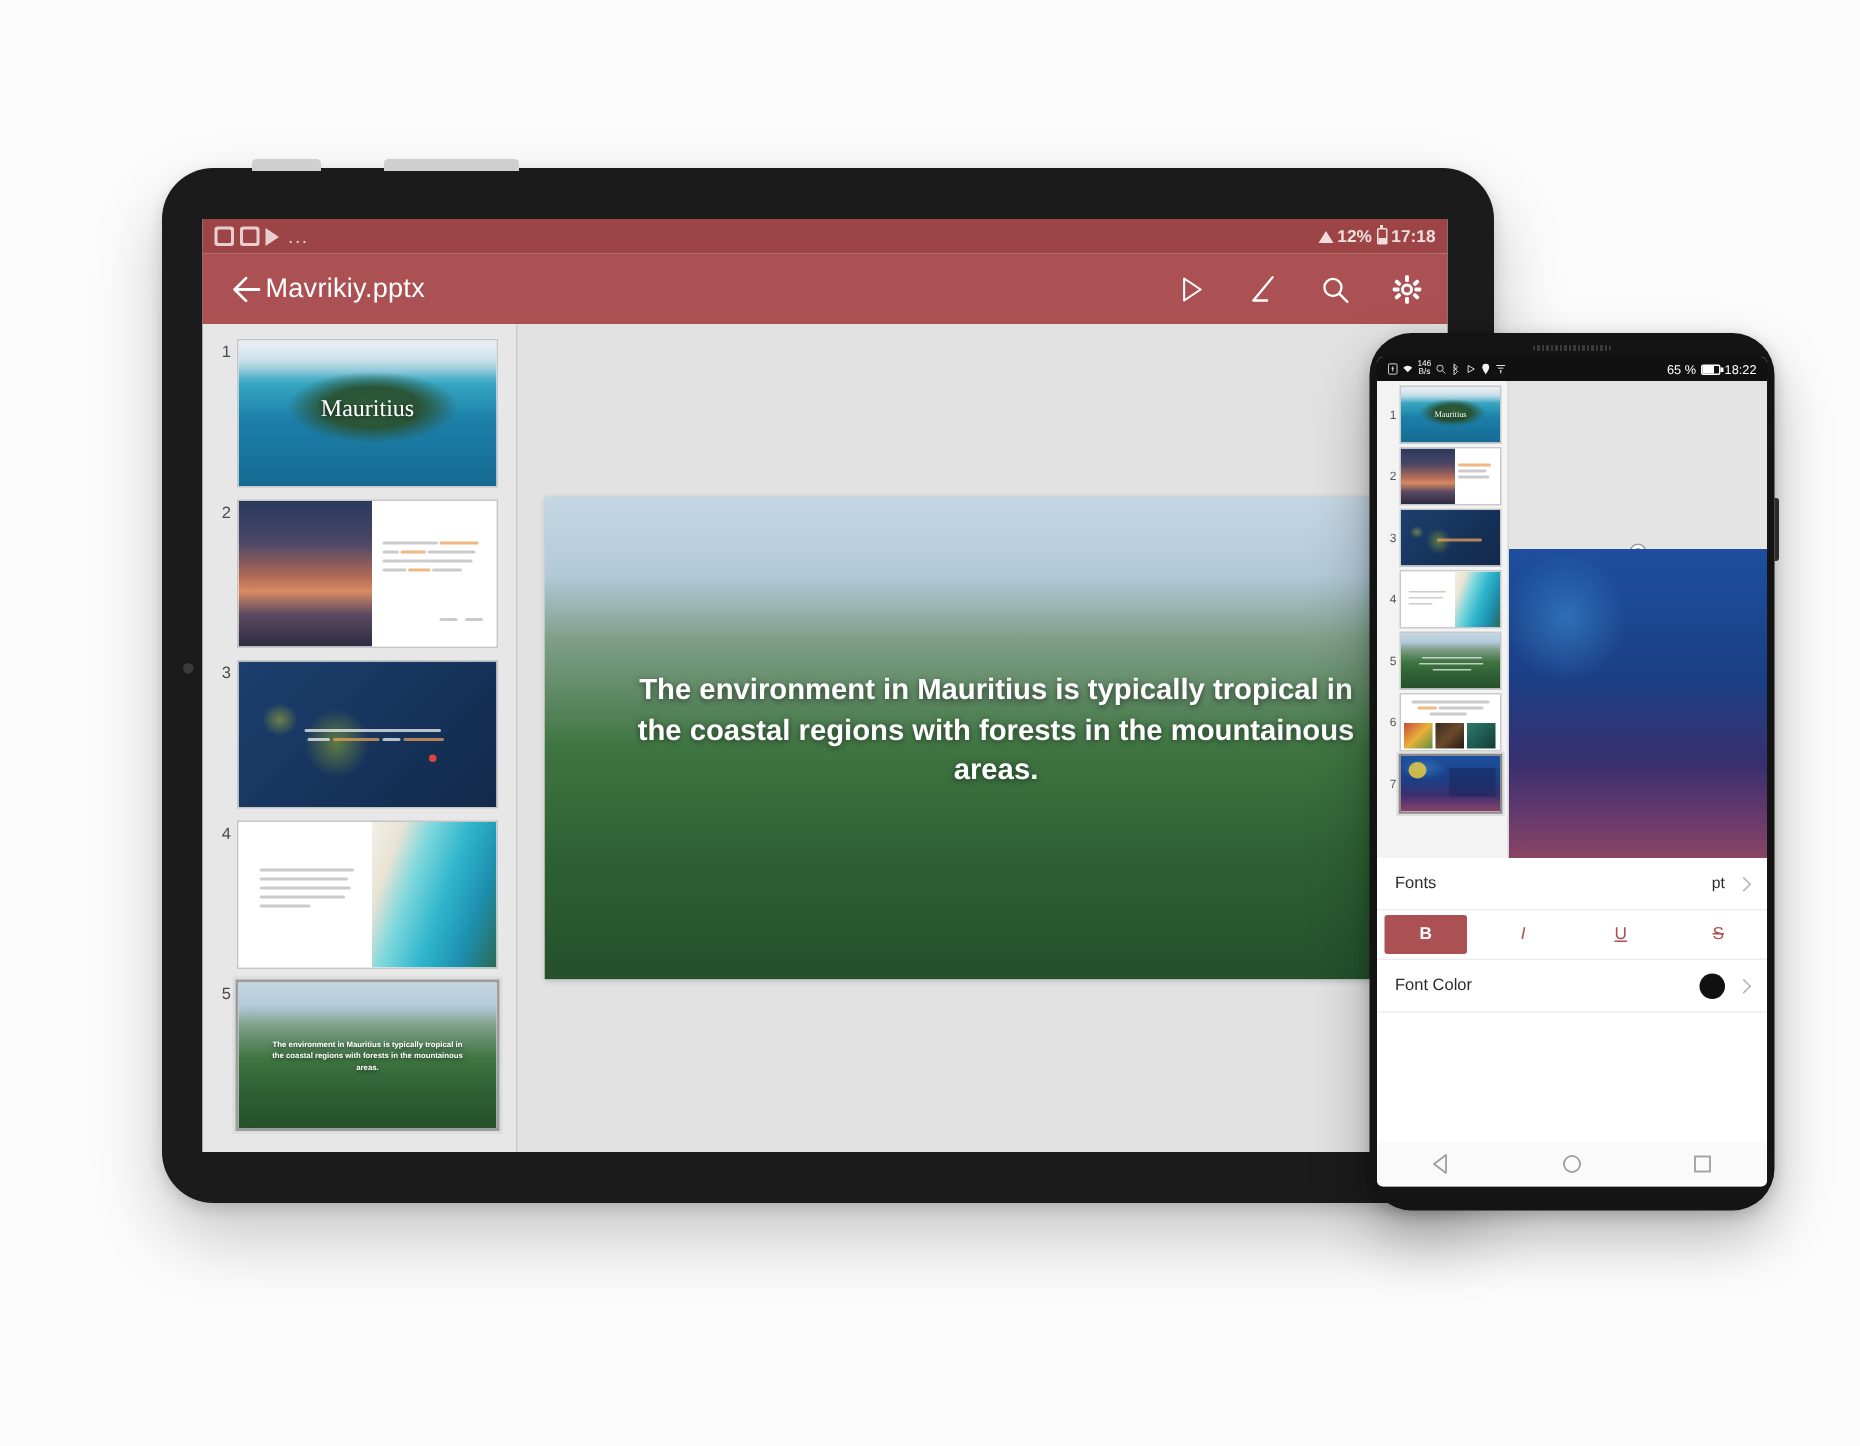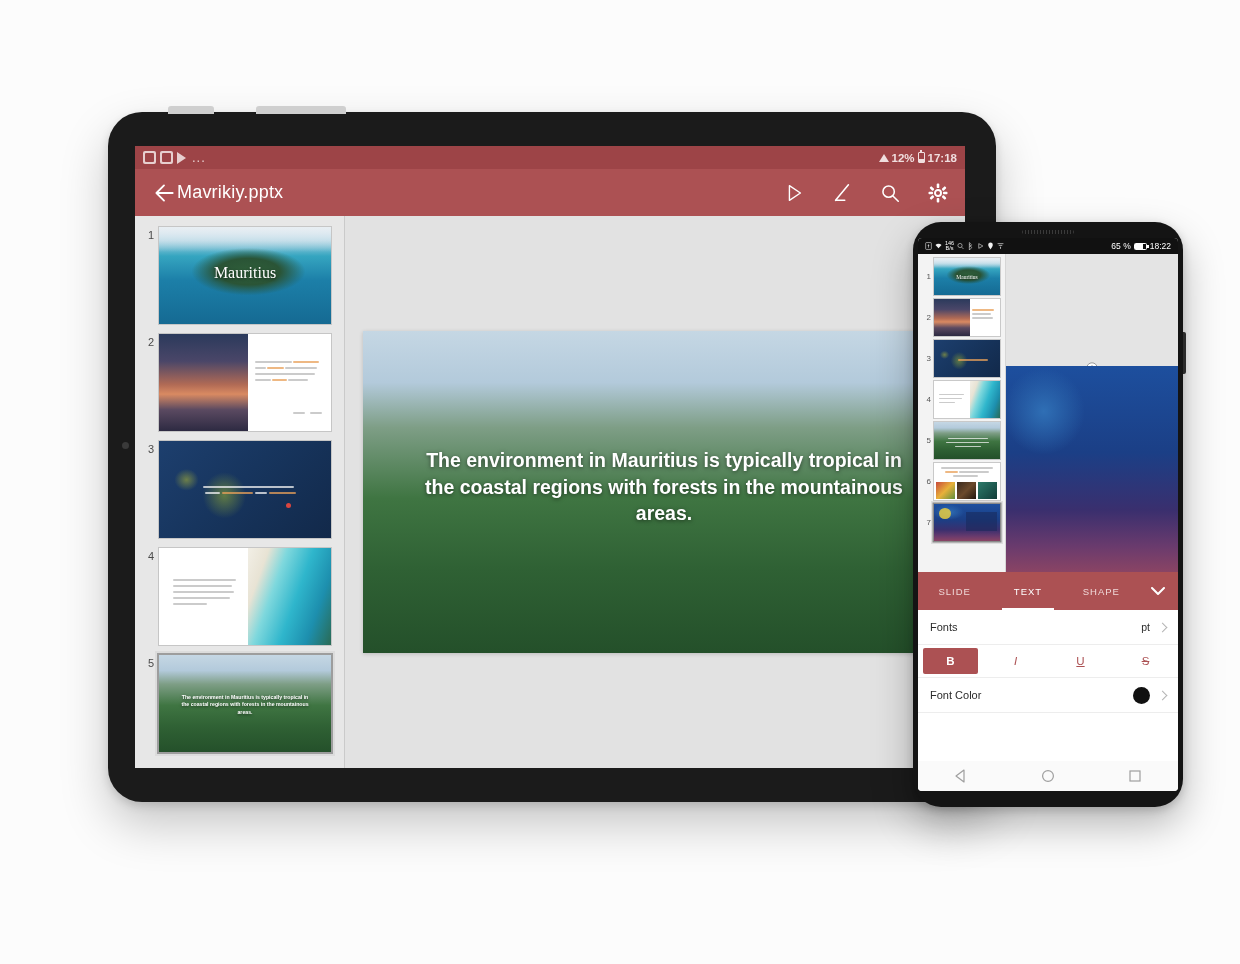"SLIDE" div { html: <div> <div>SLIDE</div> <div>TEXT</div> <div>SHAPE</div> <div> <svg> <path></path> </svg> </div> </div> -> none }
